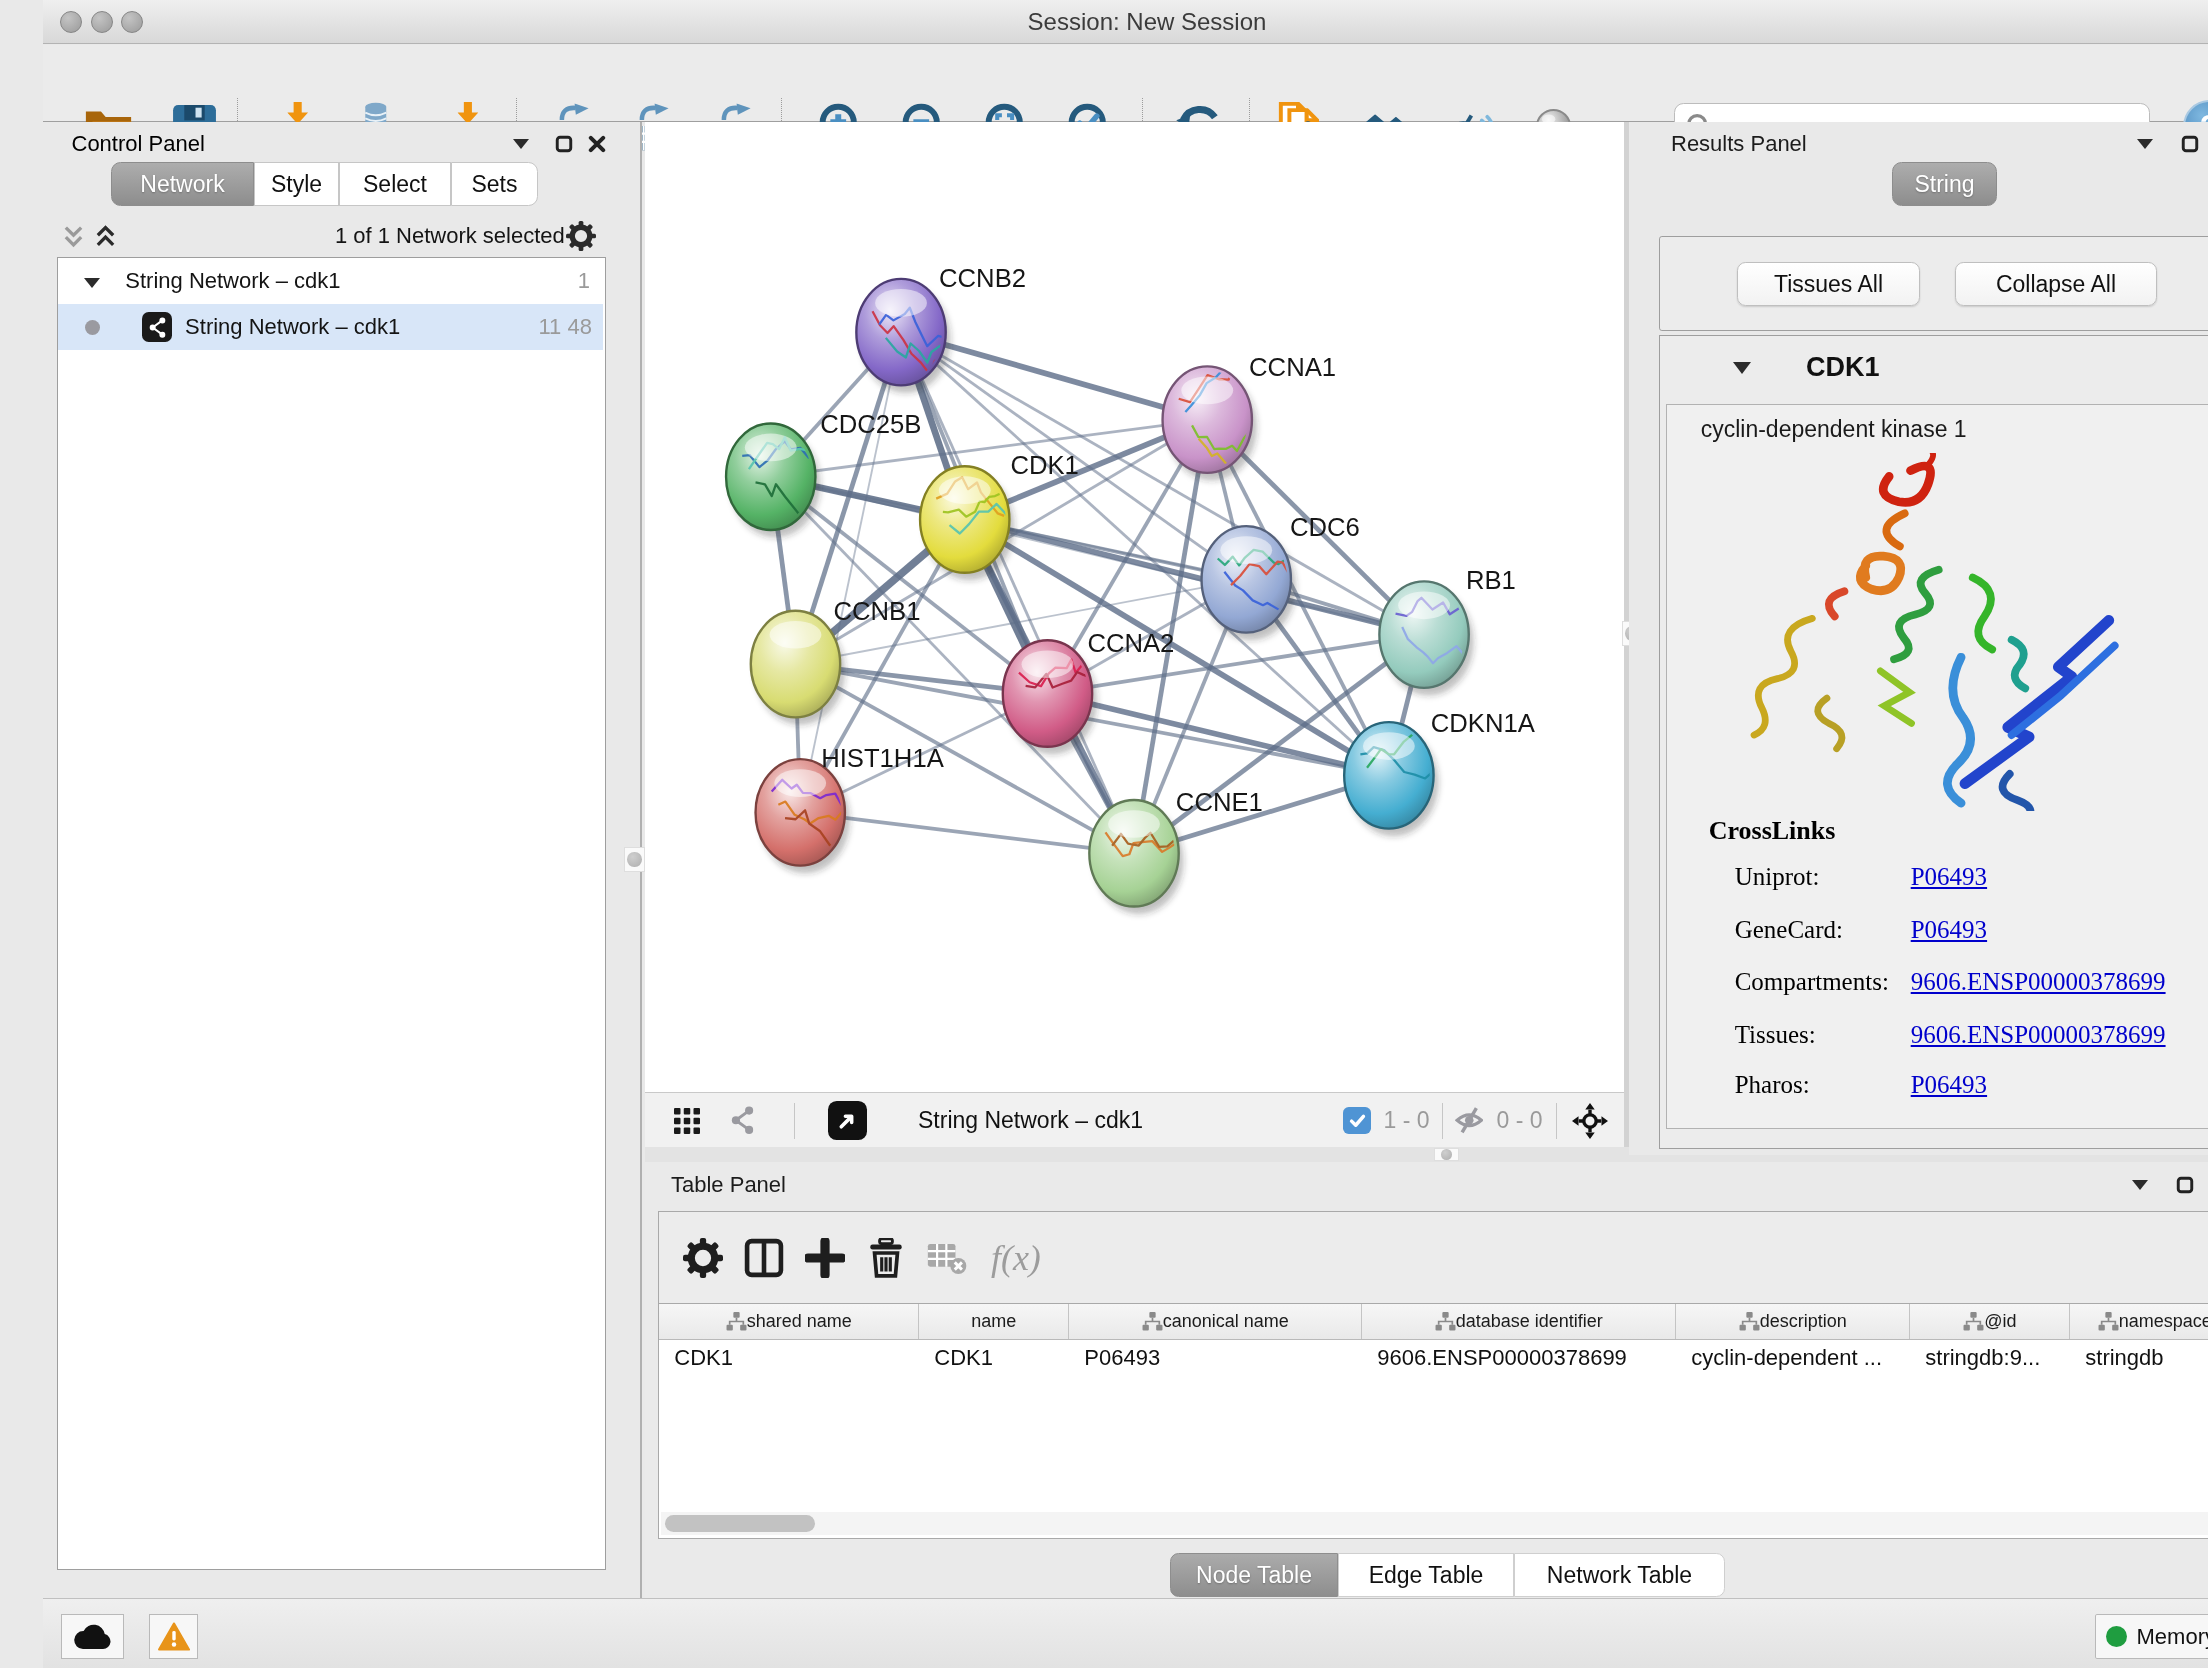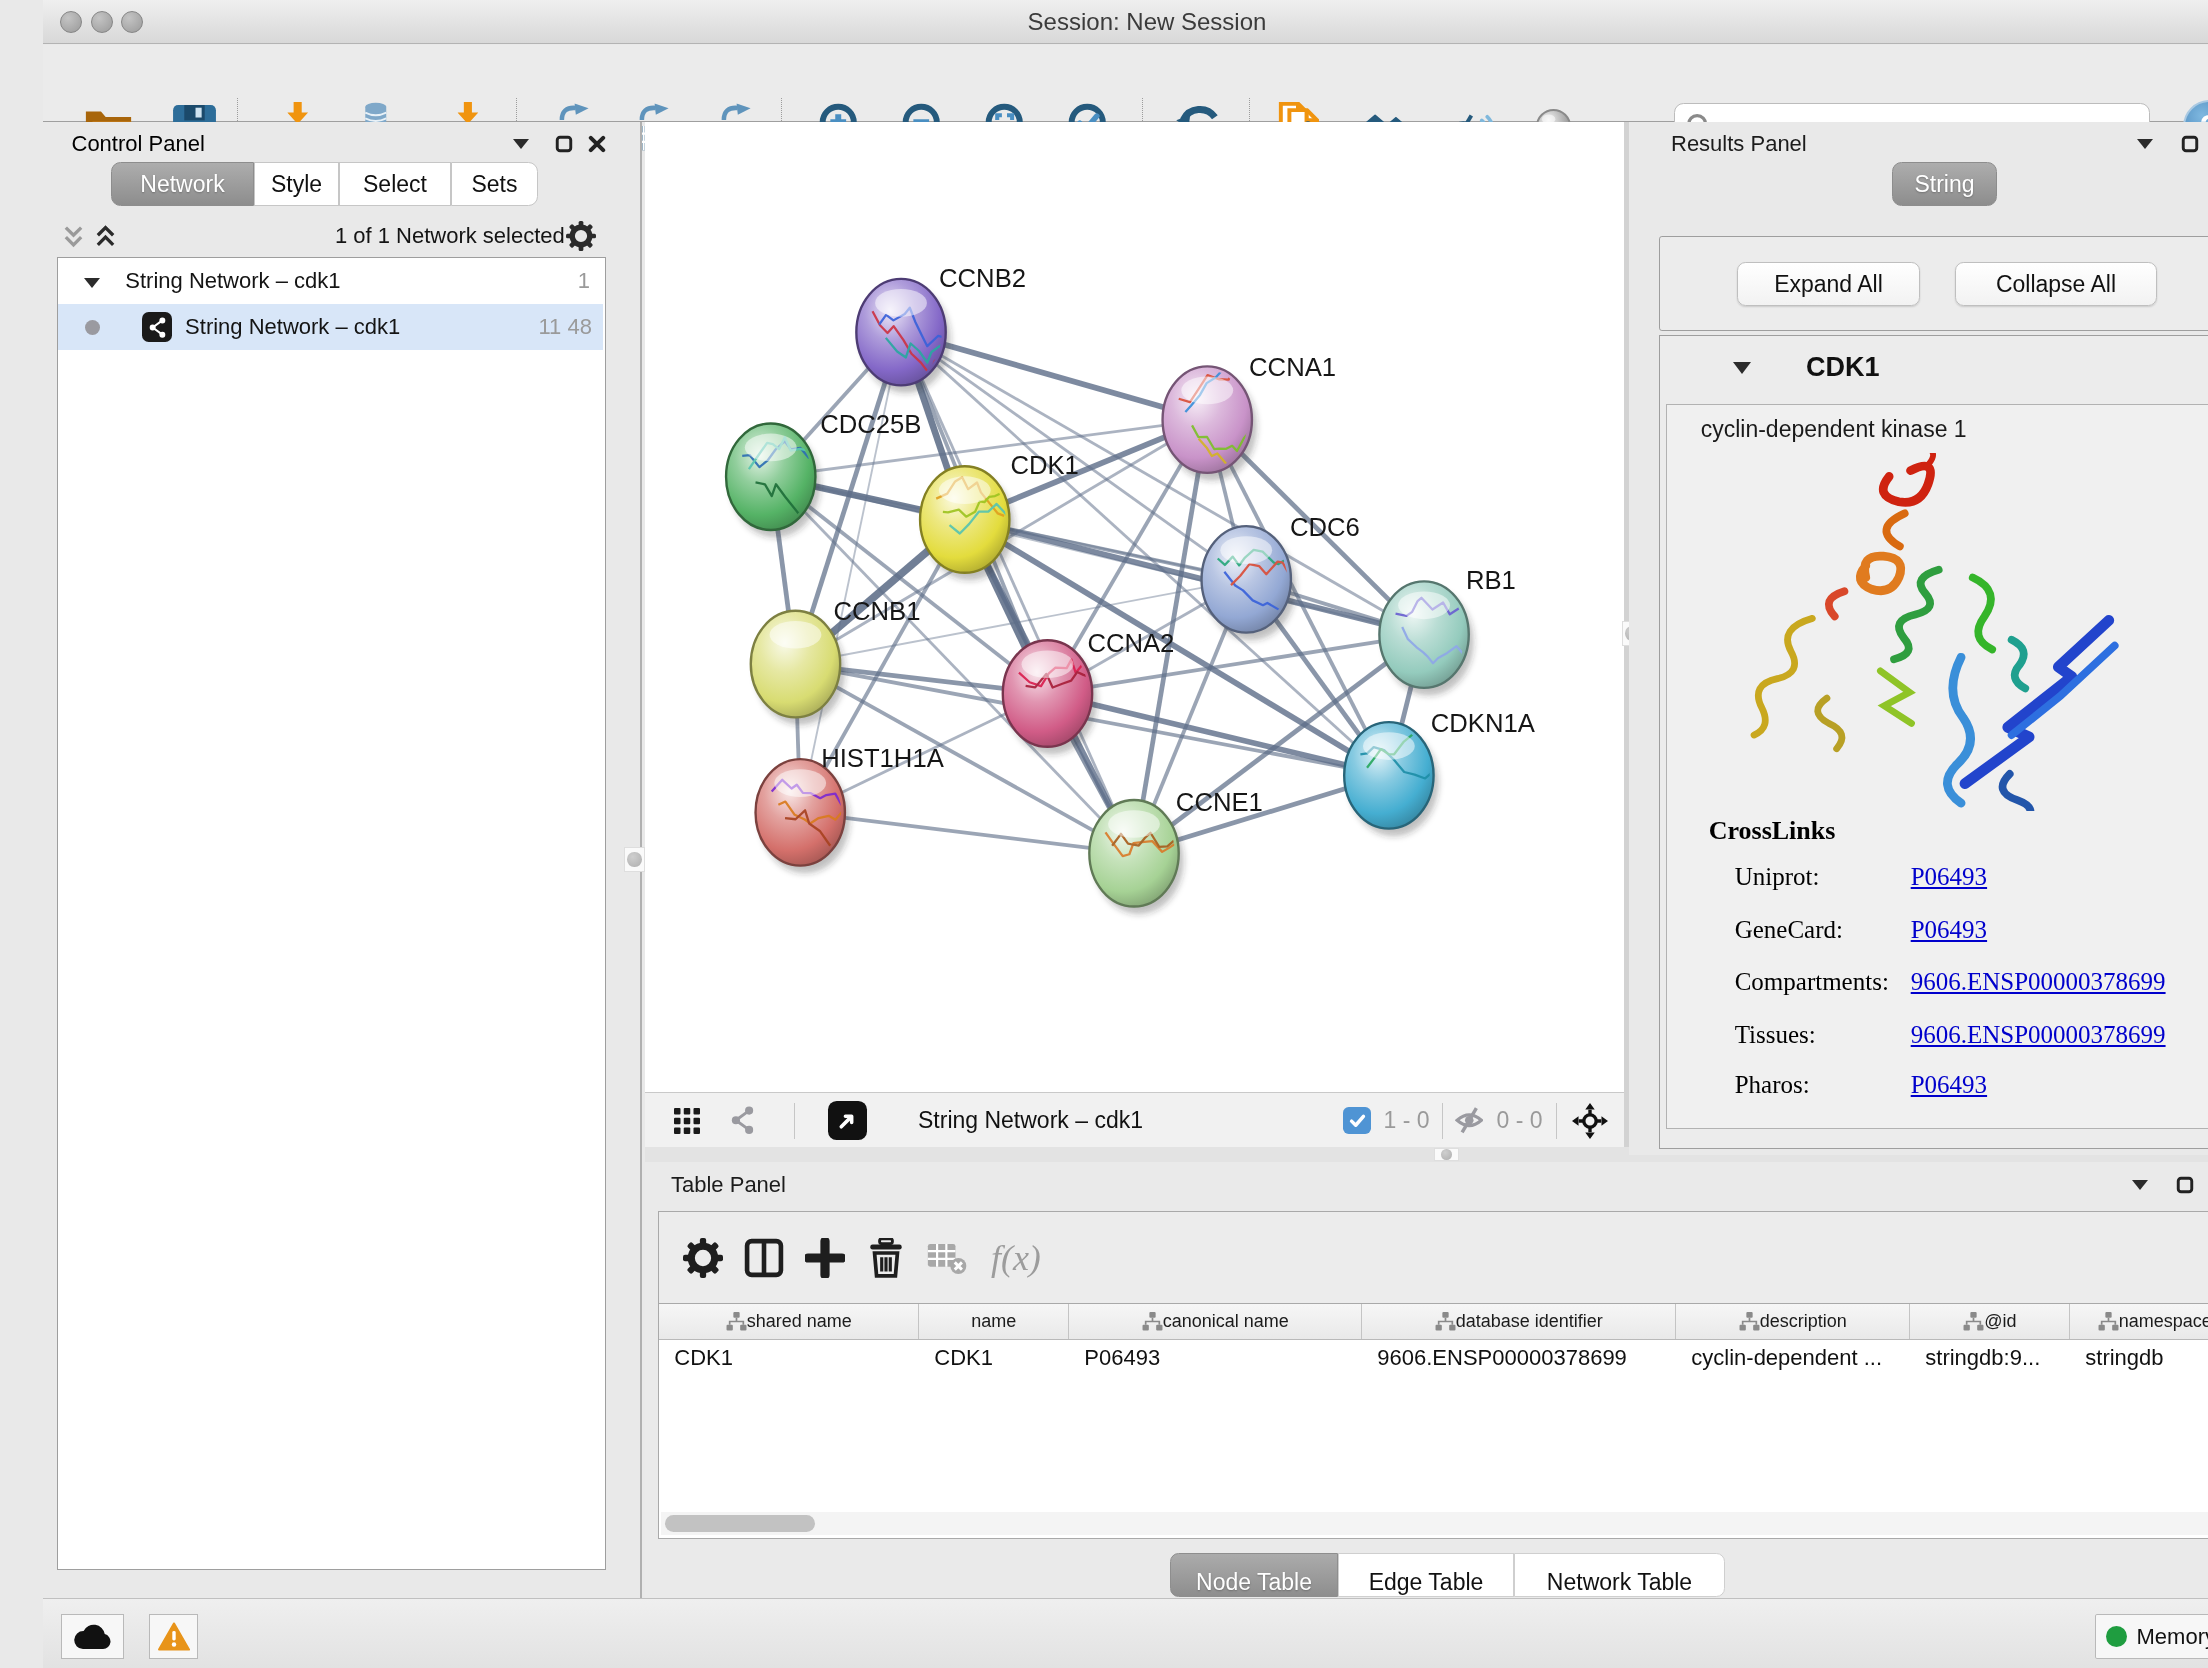"Expand All" span { text: Expand -> Tissues }
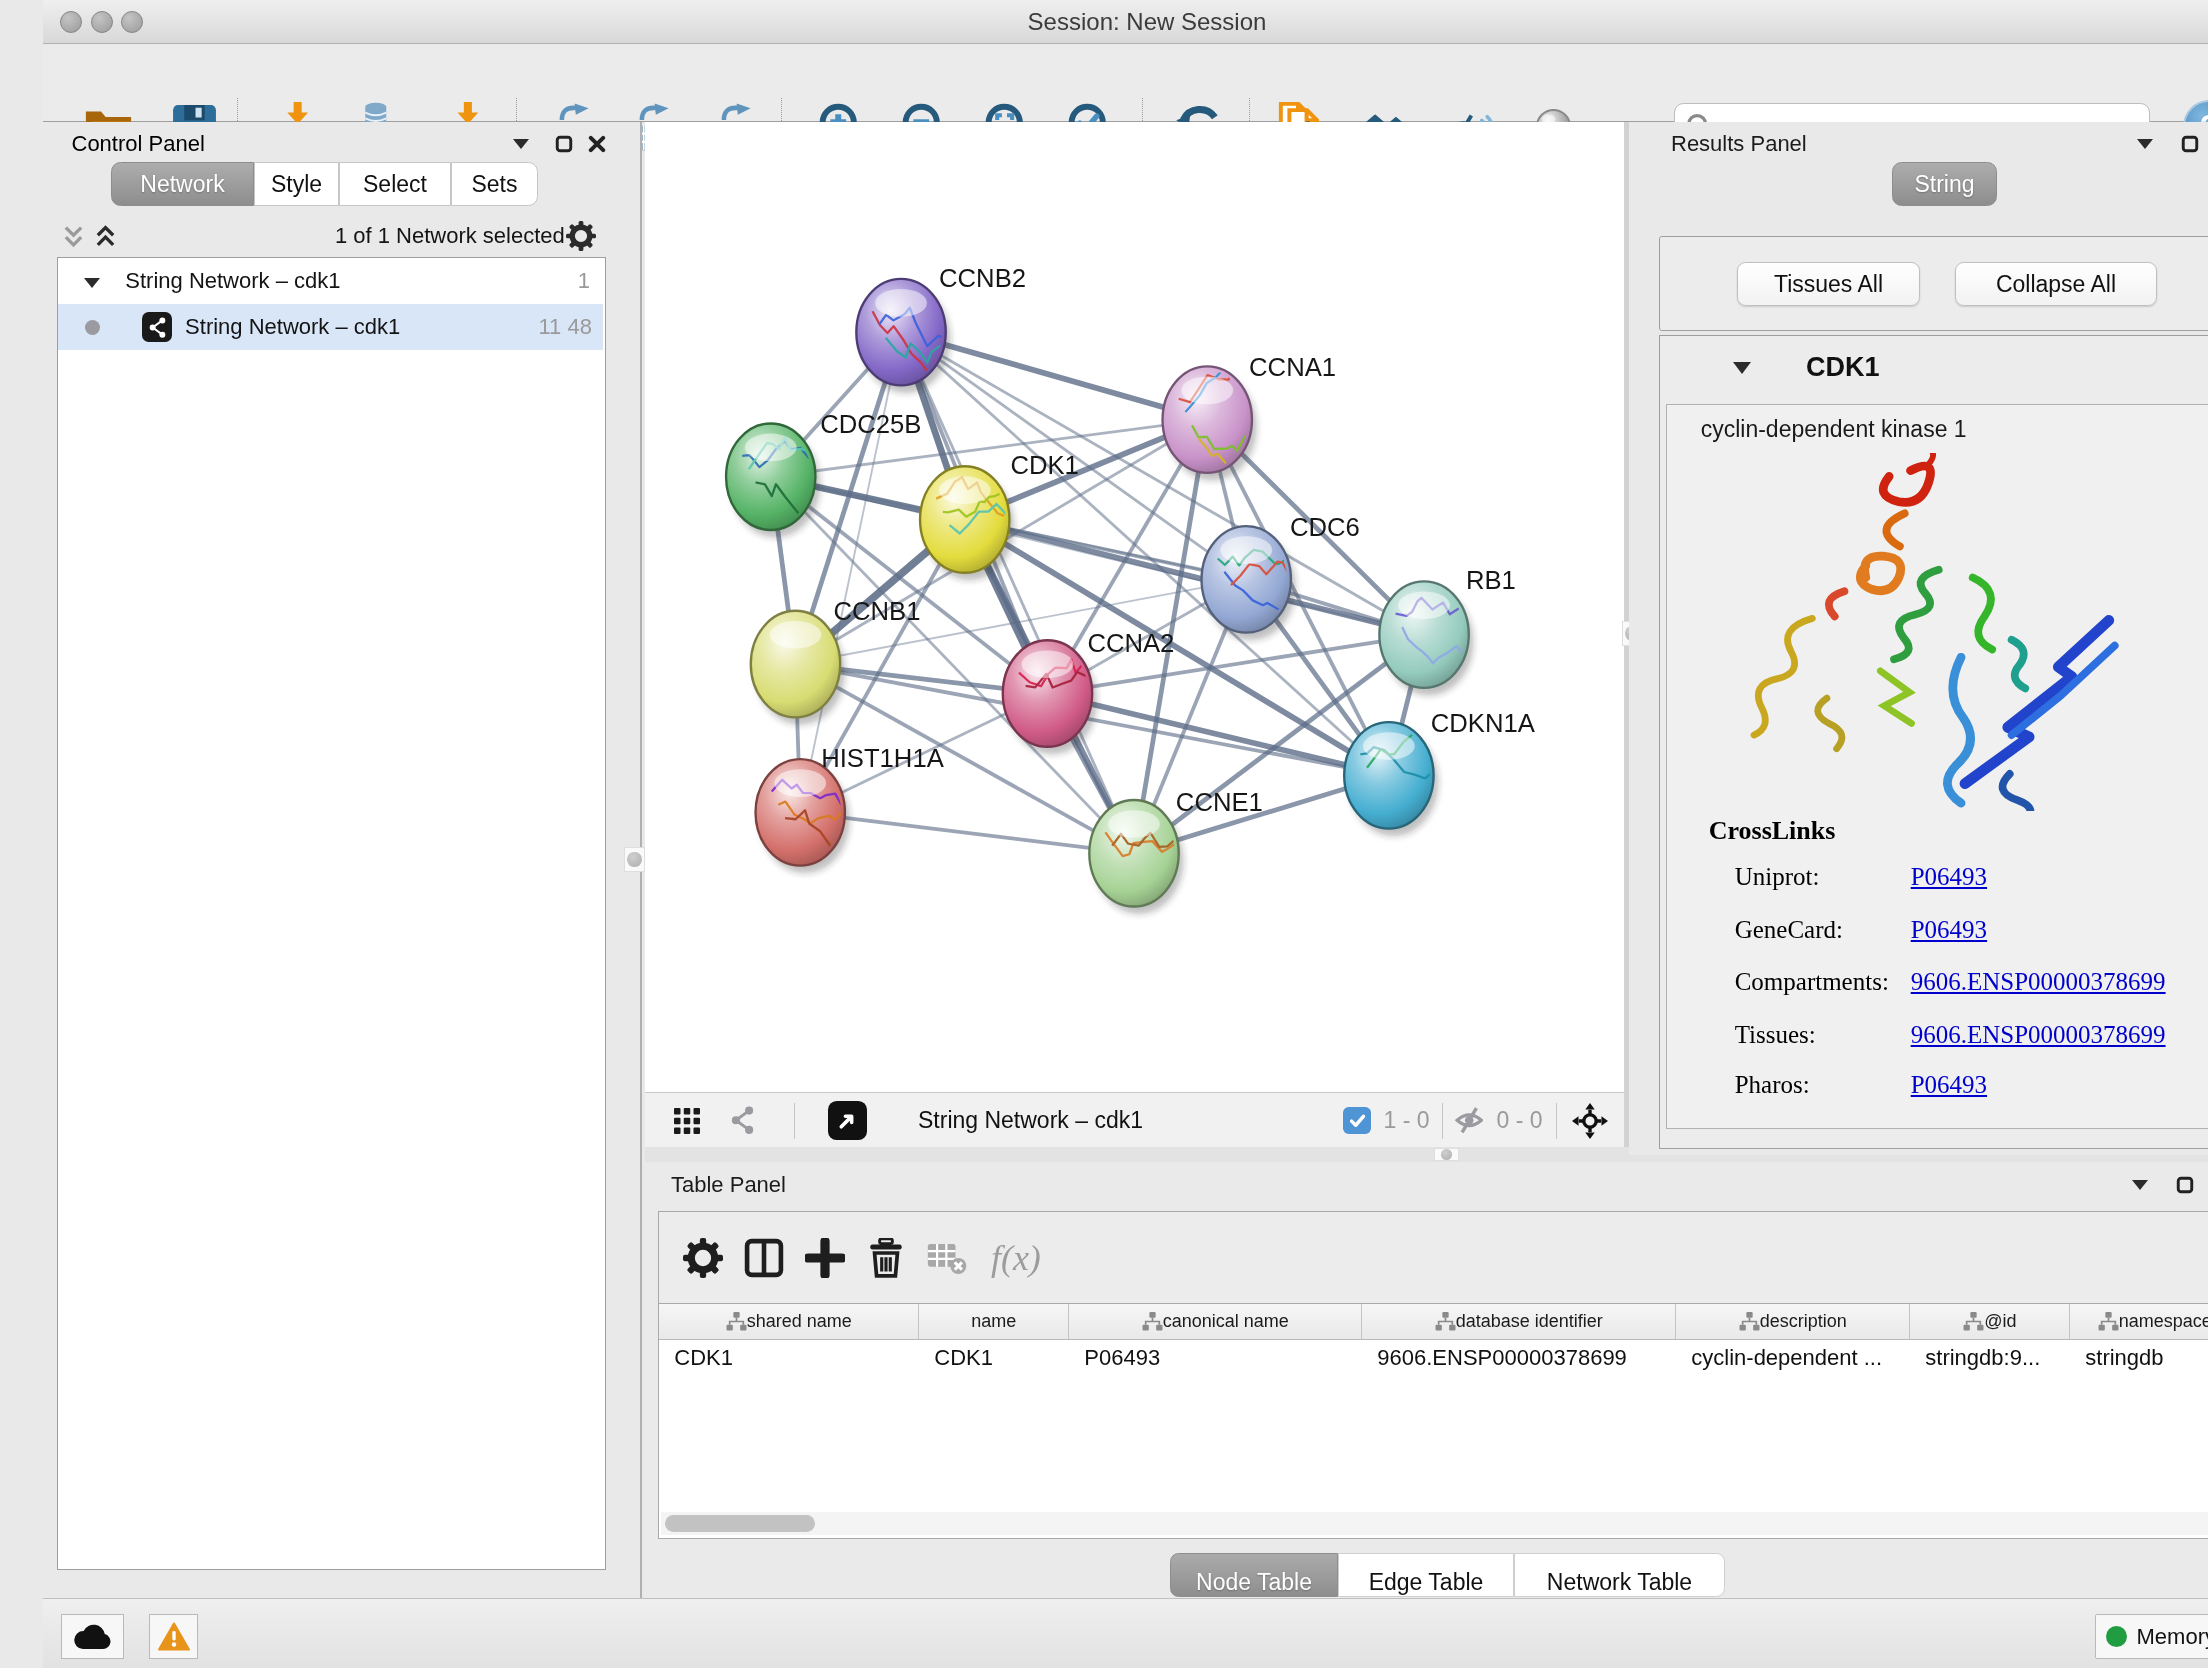"Node Table" .tbl-tab { align-items: flex-end -> center }
